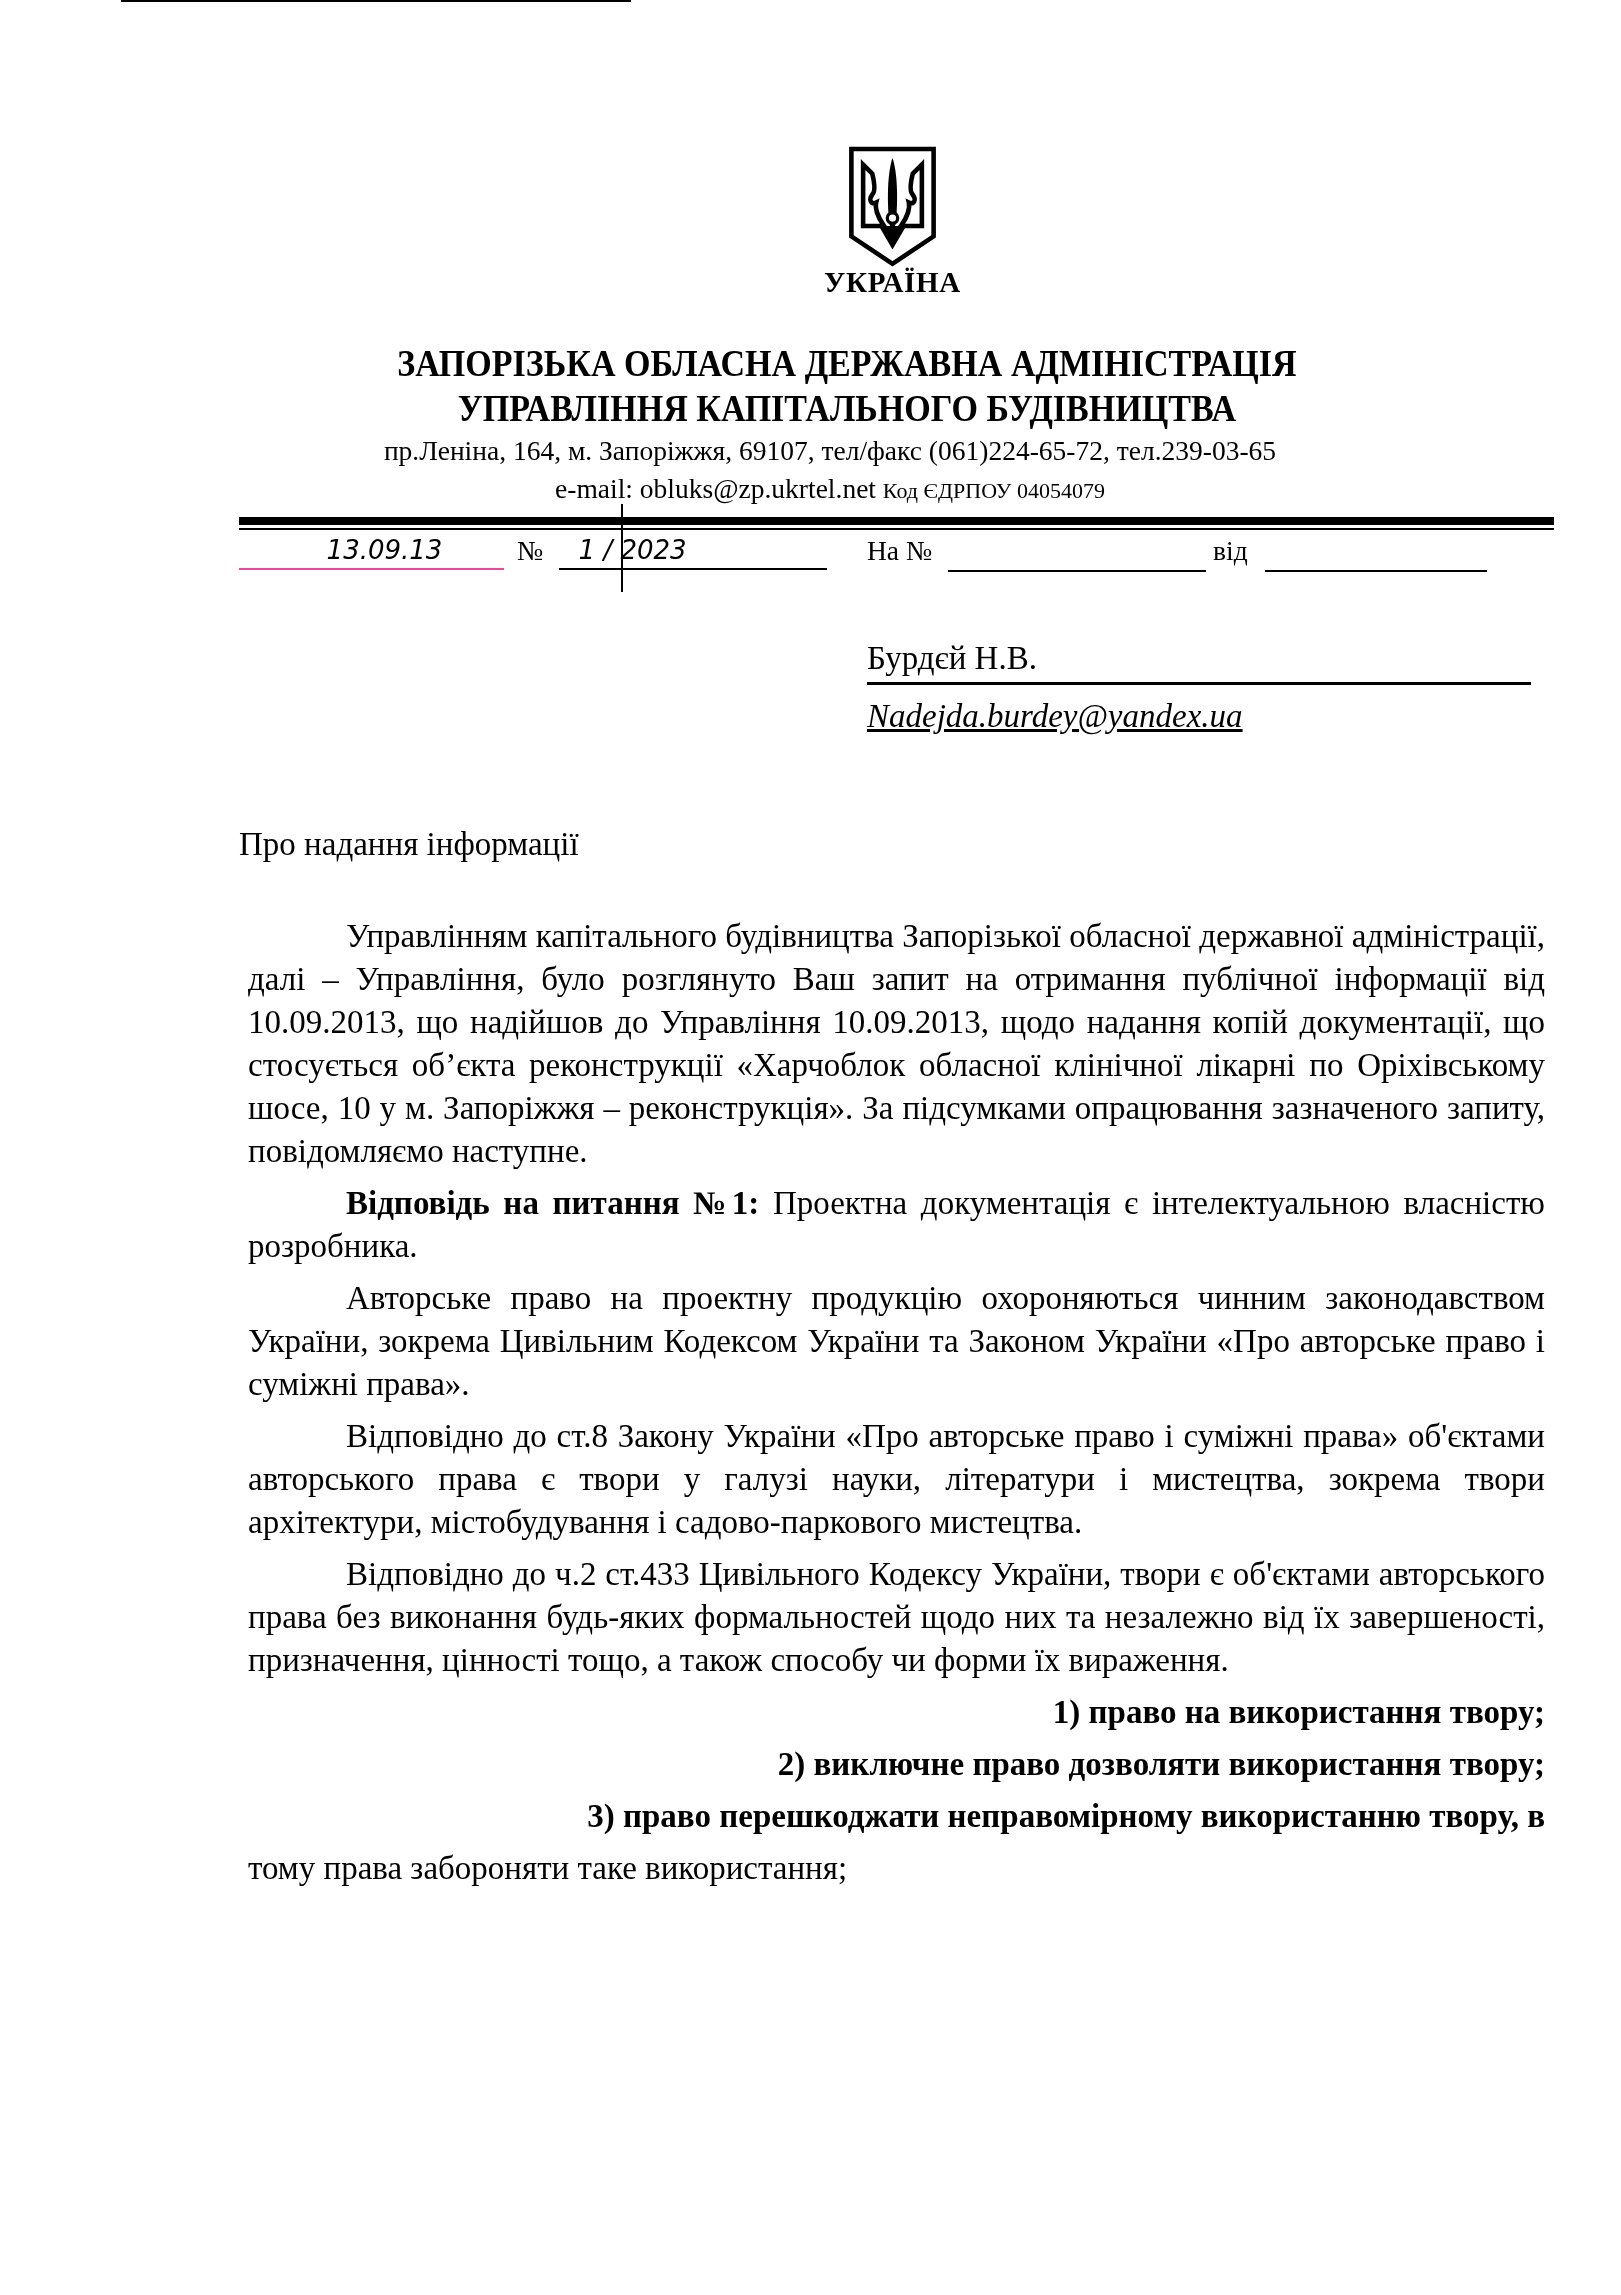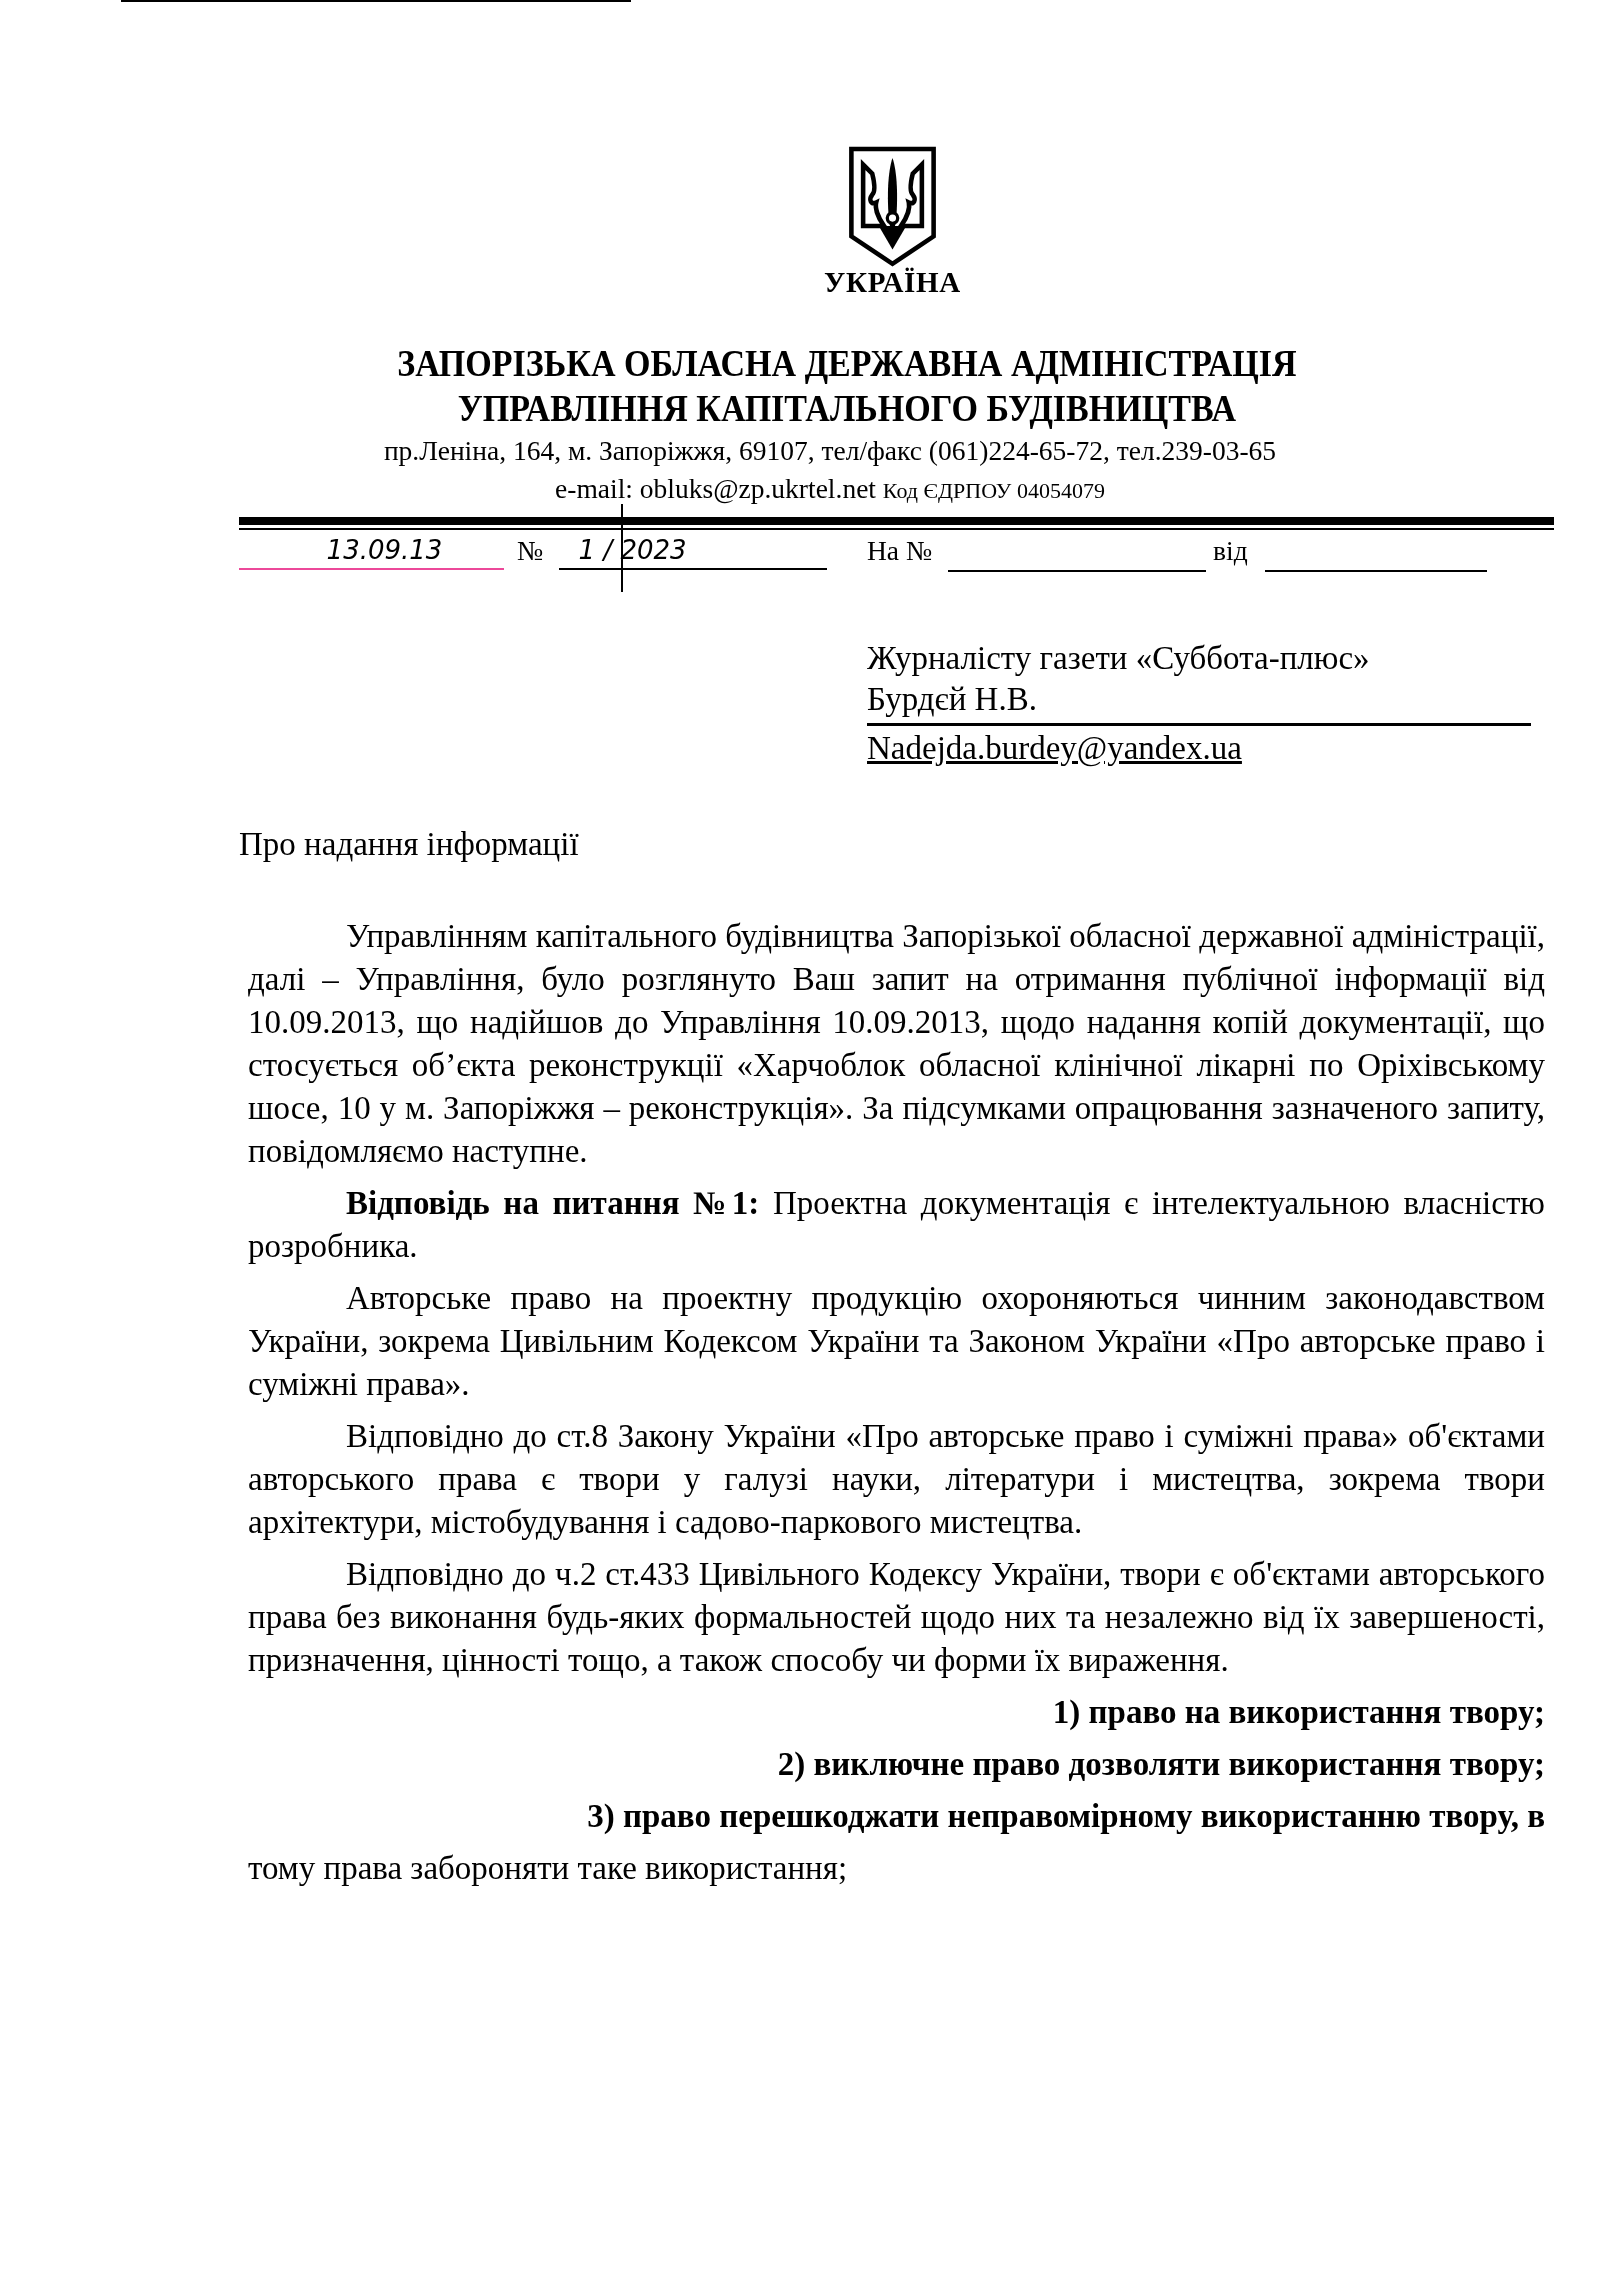"Журналісту газети «Суббота-плюс»" div { html: <div>Журналісту газети «Суббота-плюс»</div> -> none }
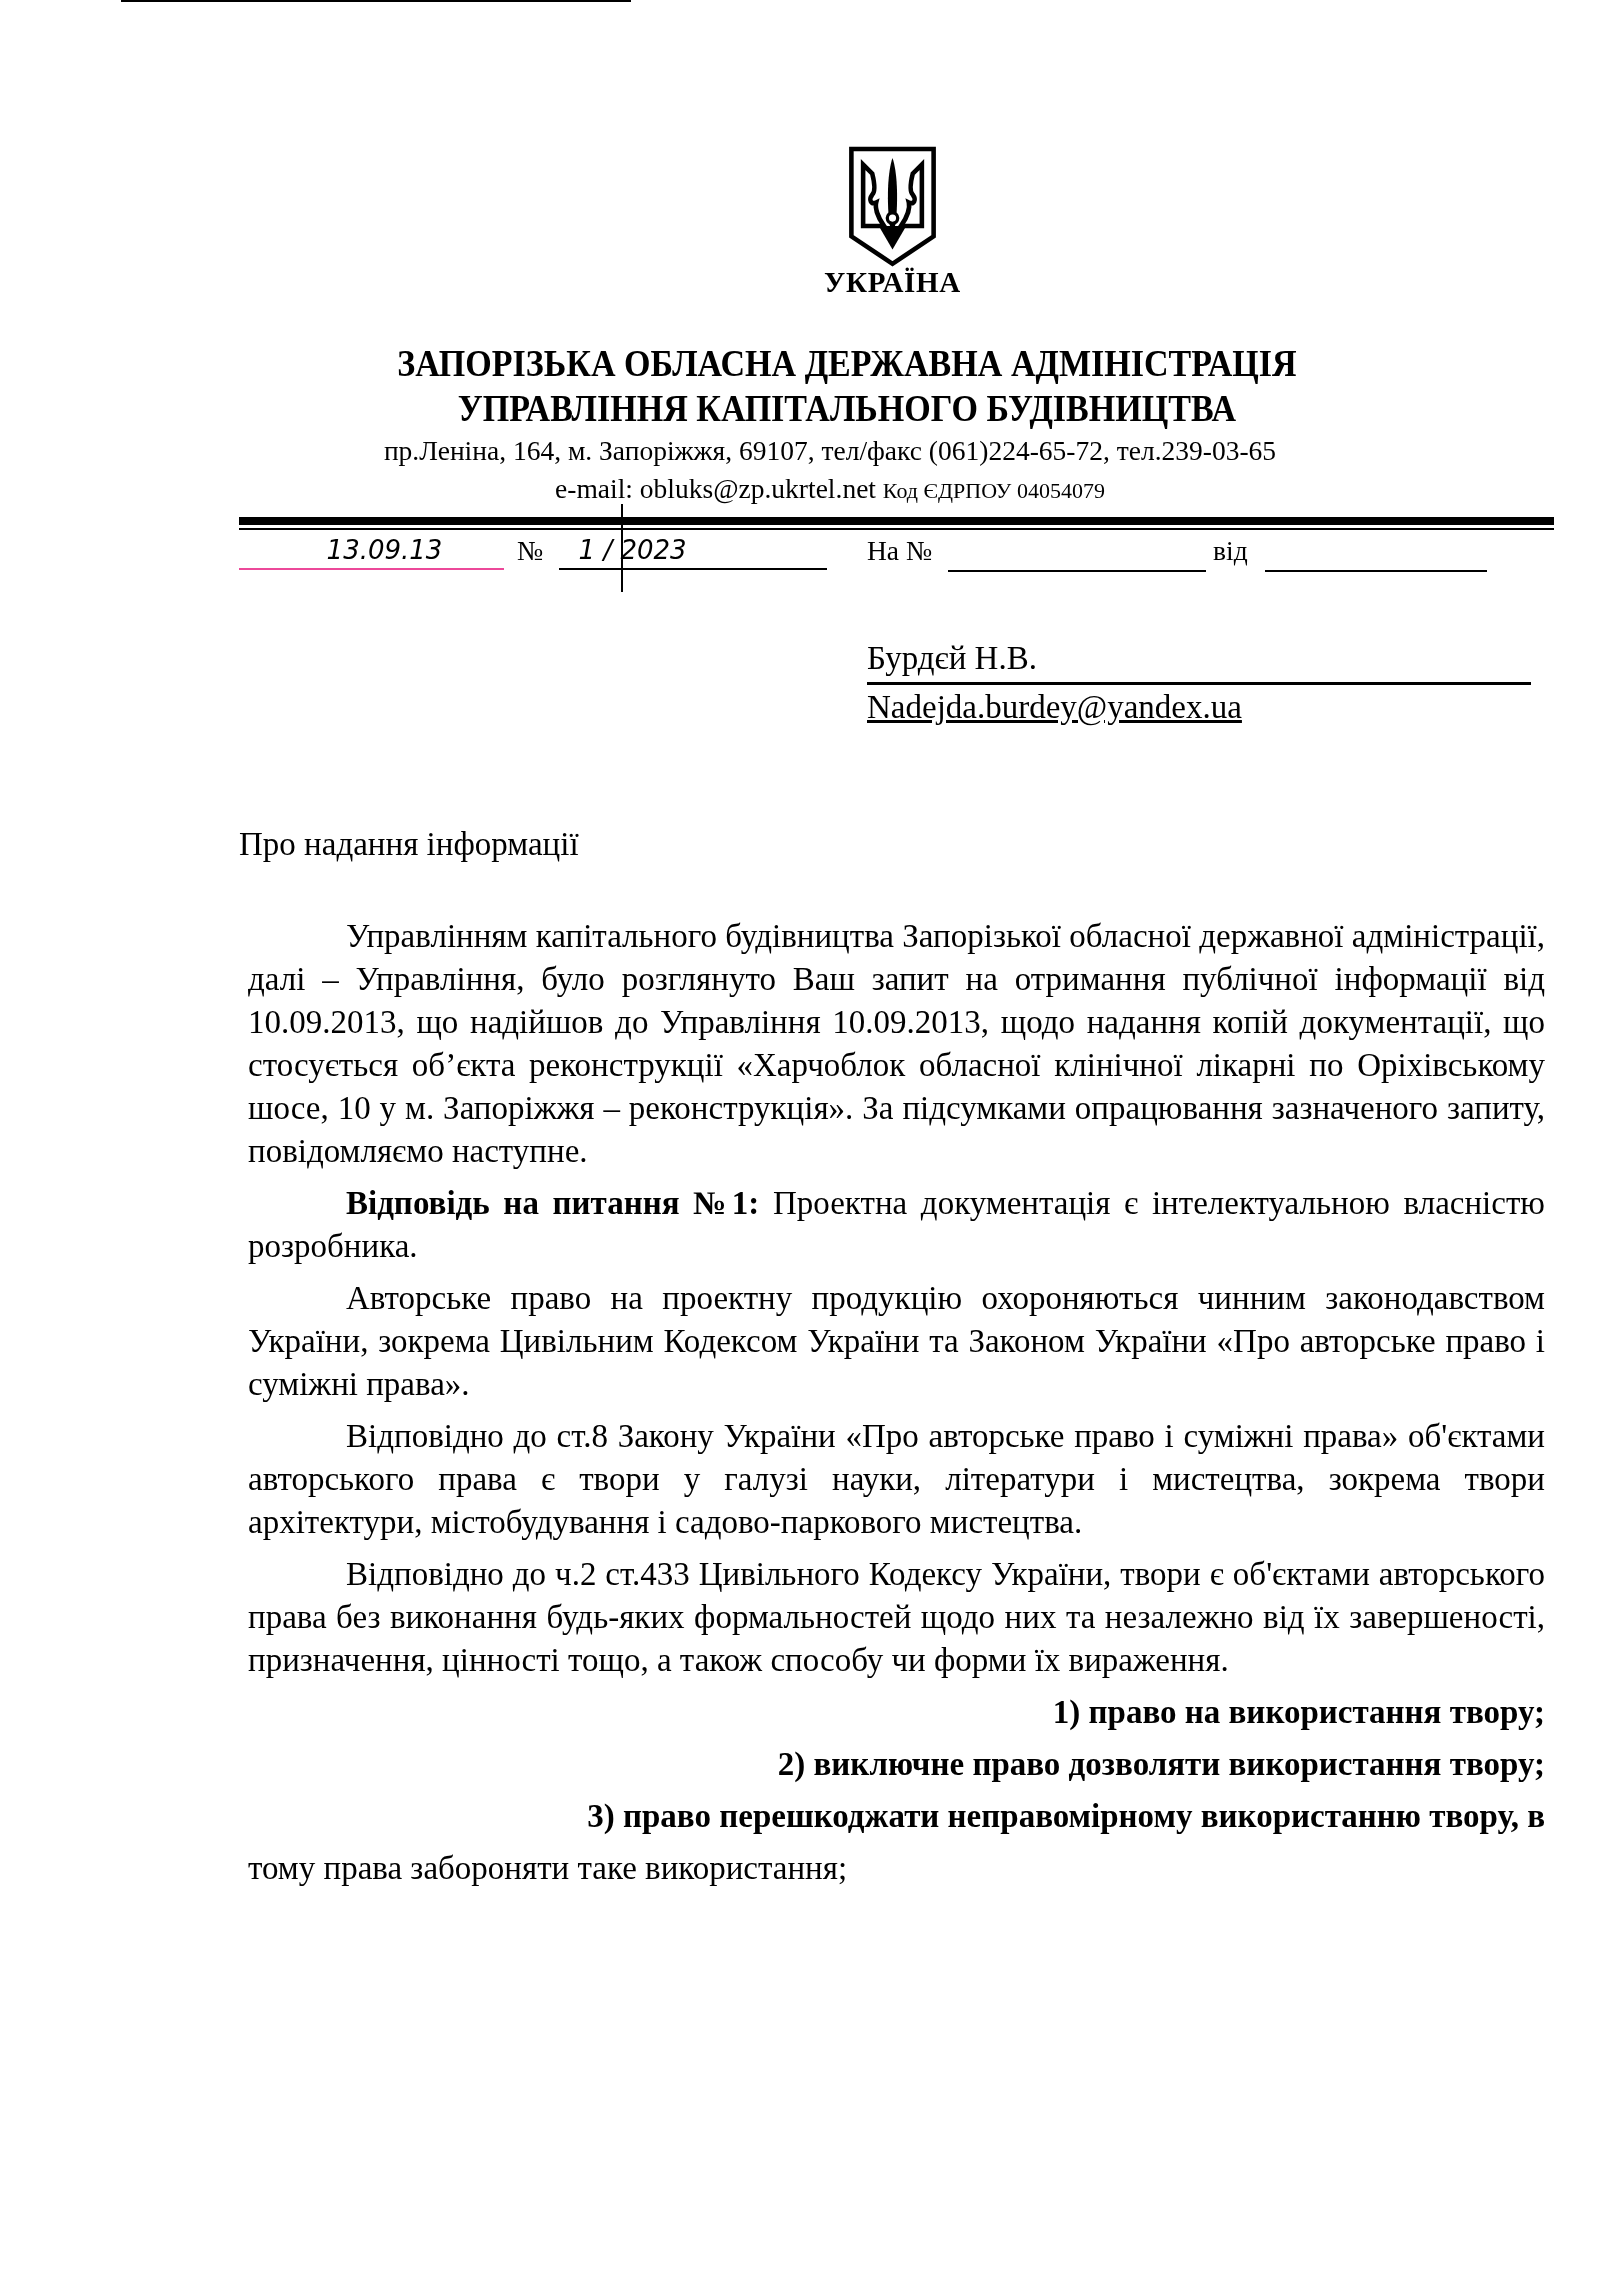"Nadejda.burdey@yandex.ua" .addressee .email { font-style: none -> italic; margin-top: 2px -> 11px }
